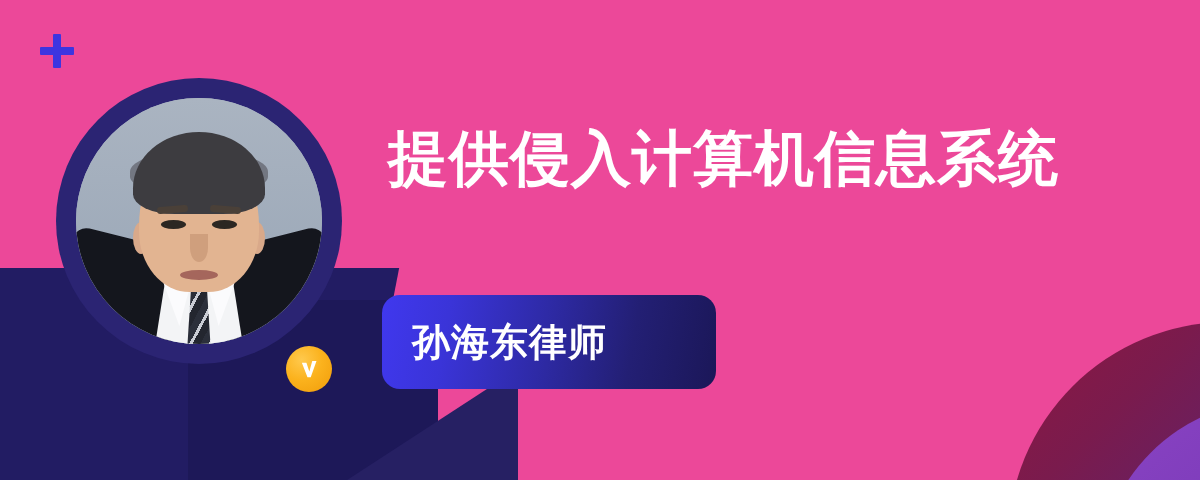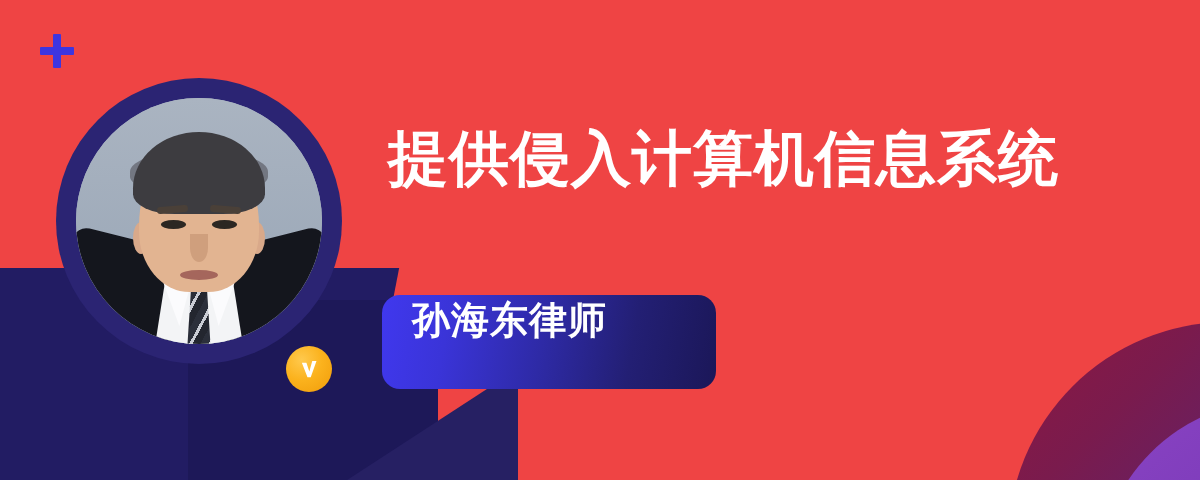"提供侵入计算机信息系统" .banner { background: #ef4444 -> #ec4899 }
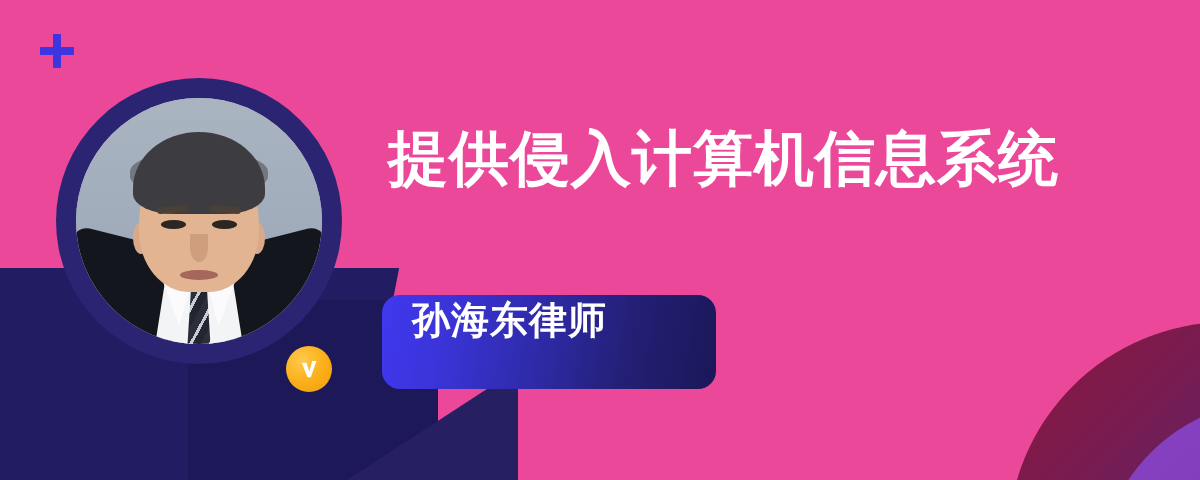"孙海东律师" .name-pill { align-items: flex-start -> center }
